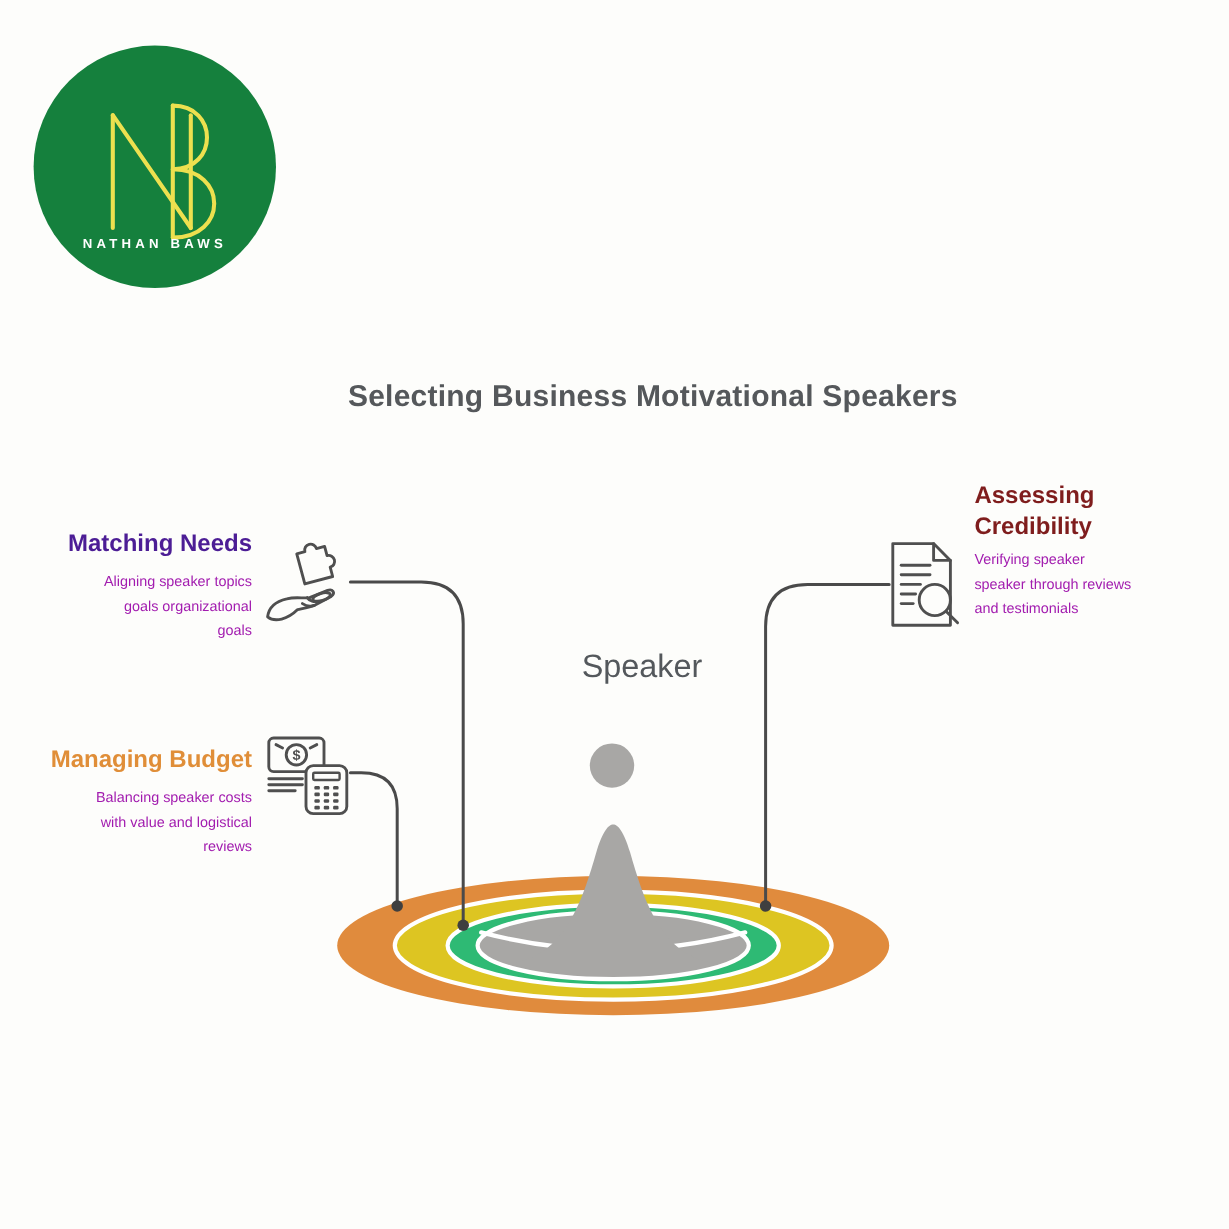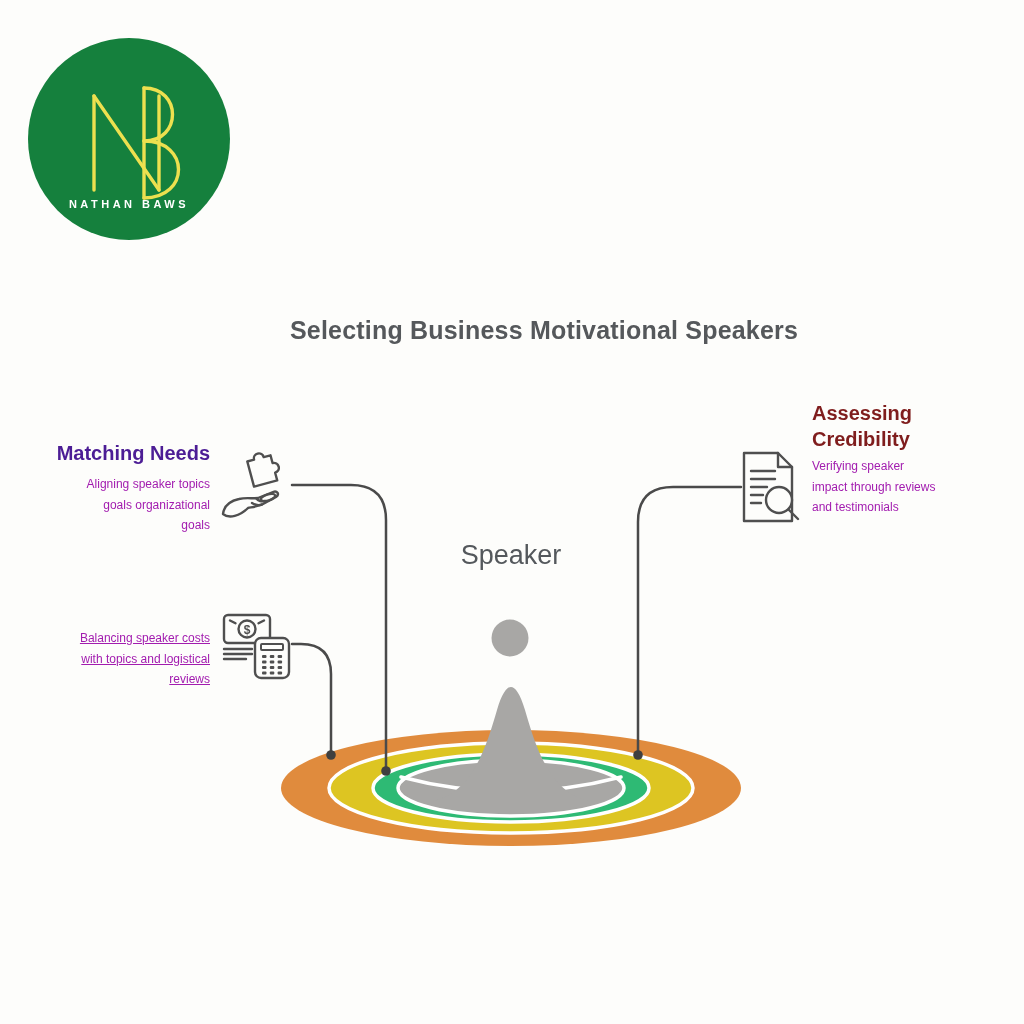"impact through reviews" div { text: impact -> speaker }
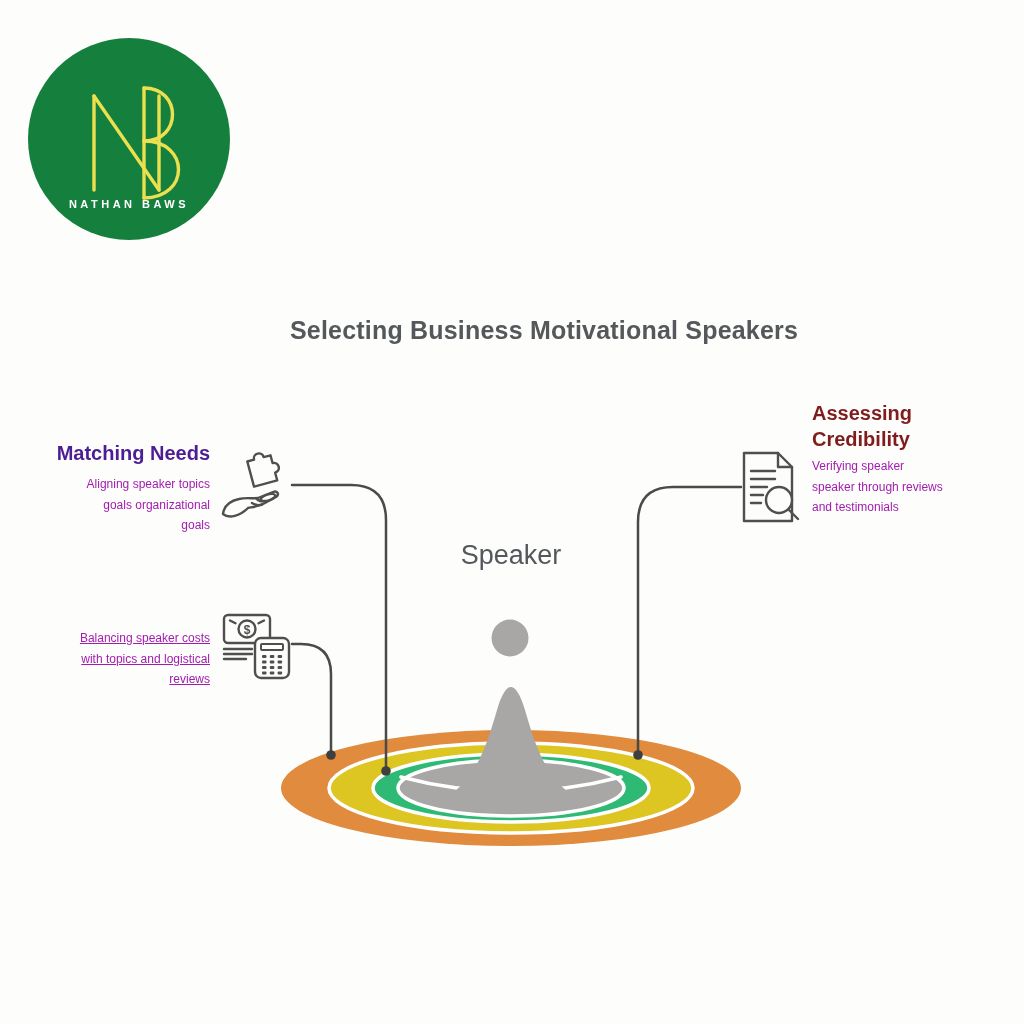"Speaker" .center-label { left: 411px -> 435px }
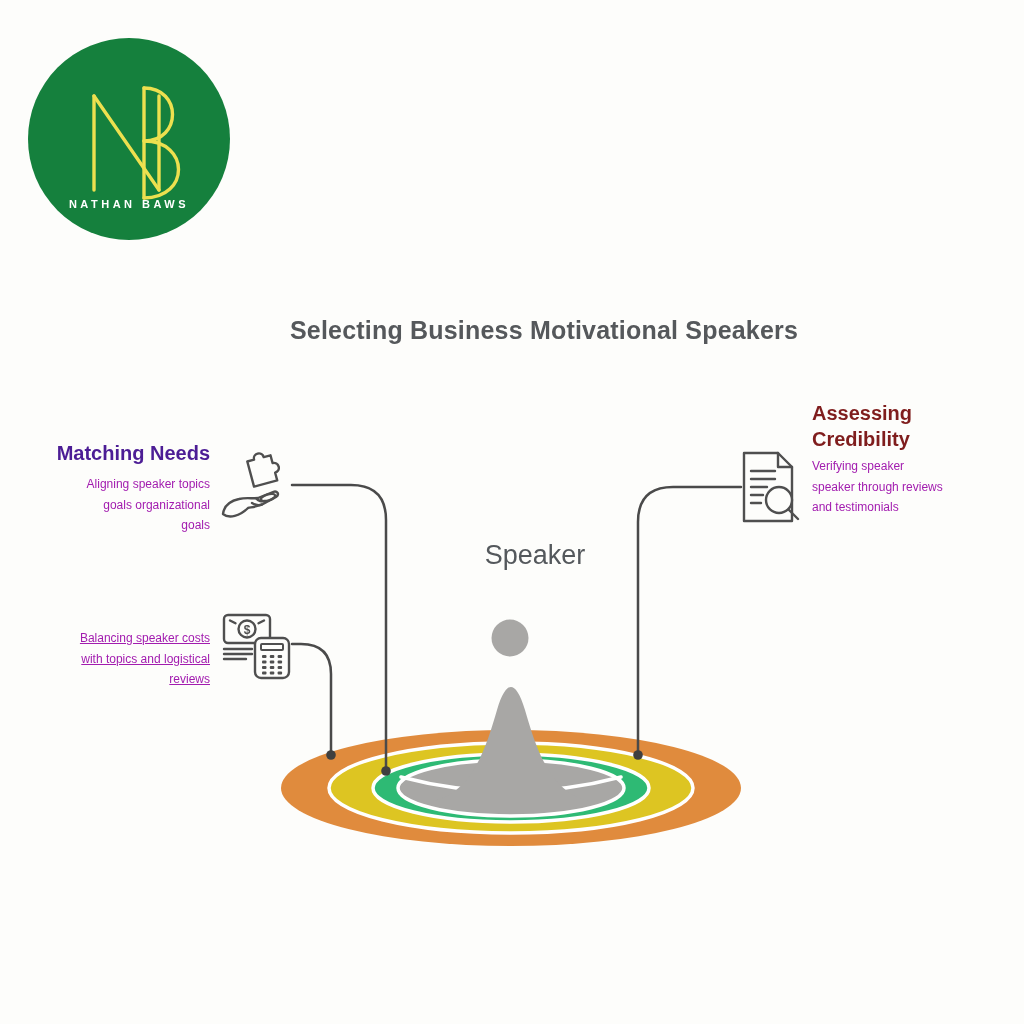"Managing Budget" div.sec-heading { html: none -> <div>Managing Budget</div> }
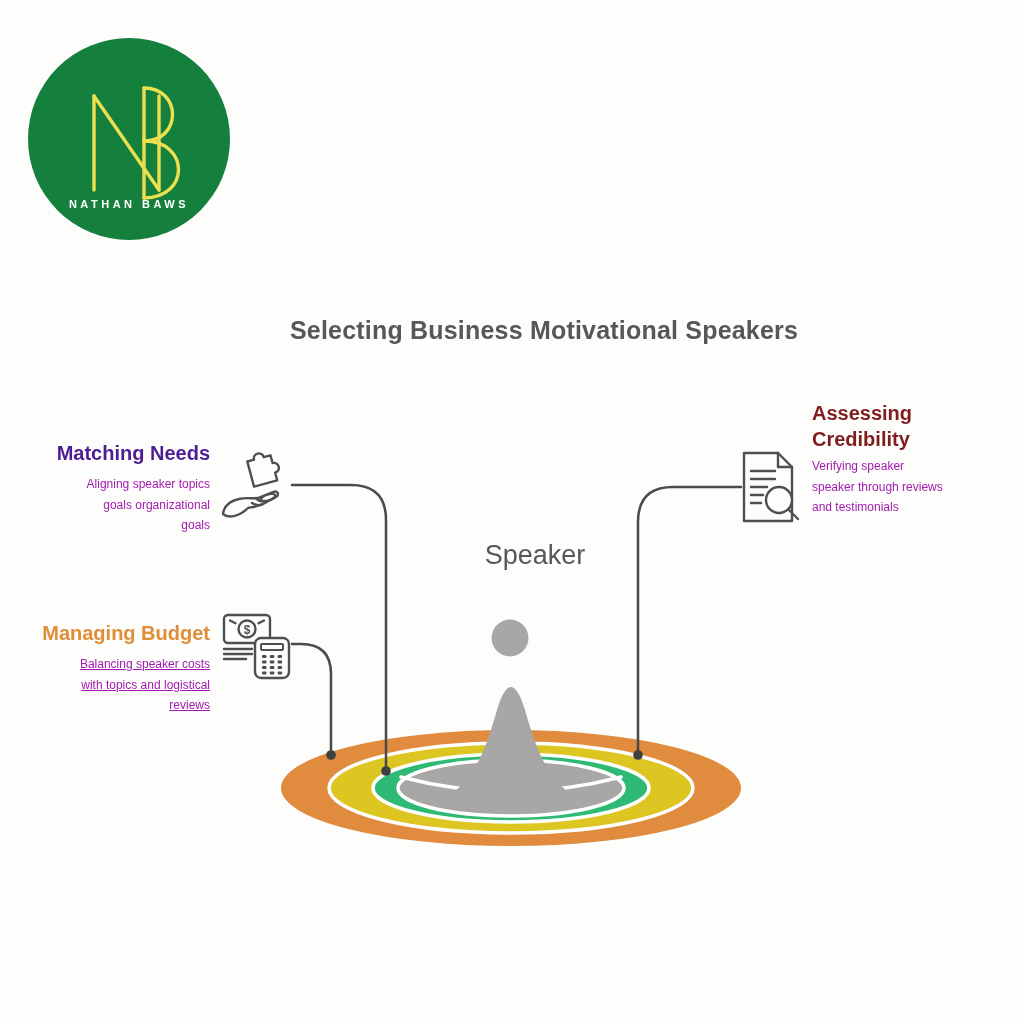"Balancing speaker costs" div.sec-desc { text-decoration: underline -> none }
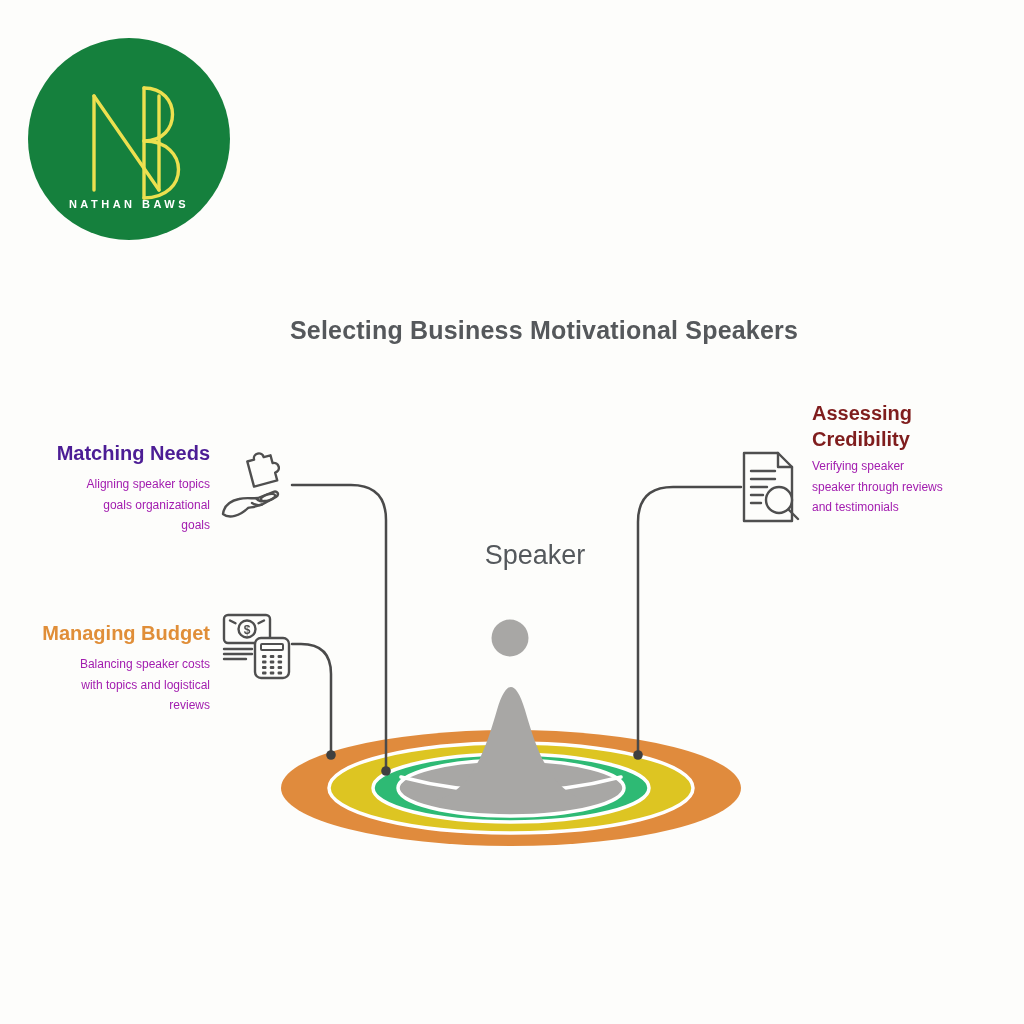"with topics and logistical" div { text: topics -> value }
